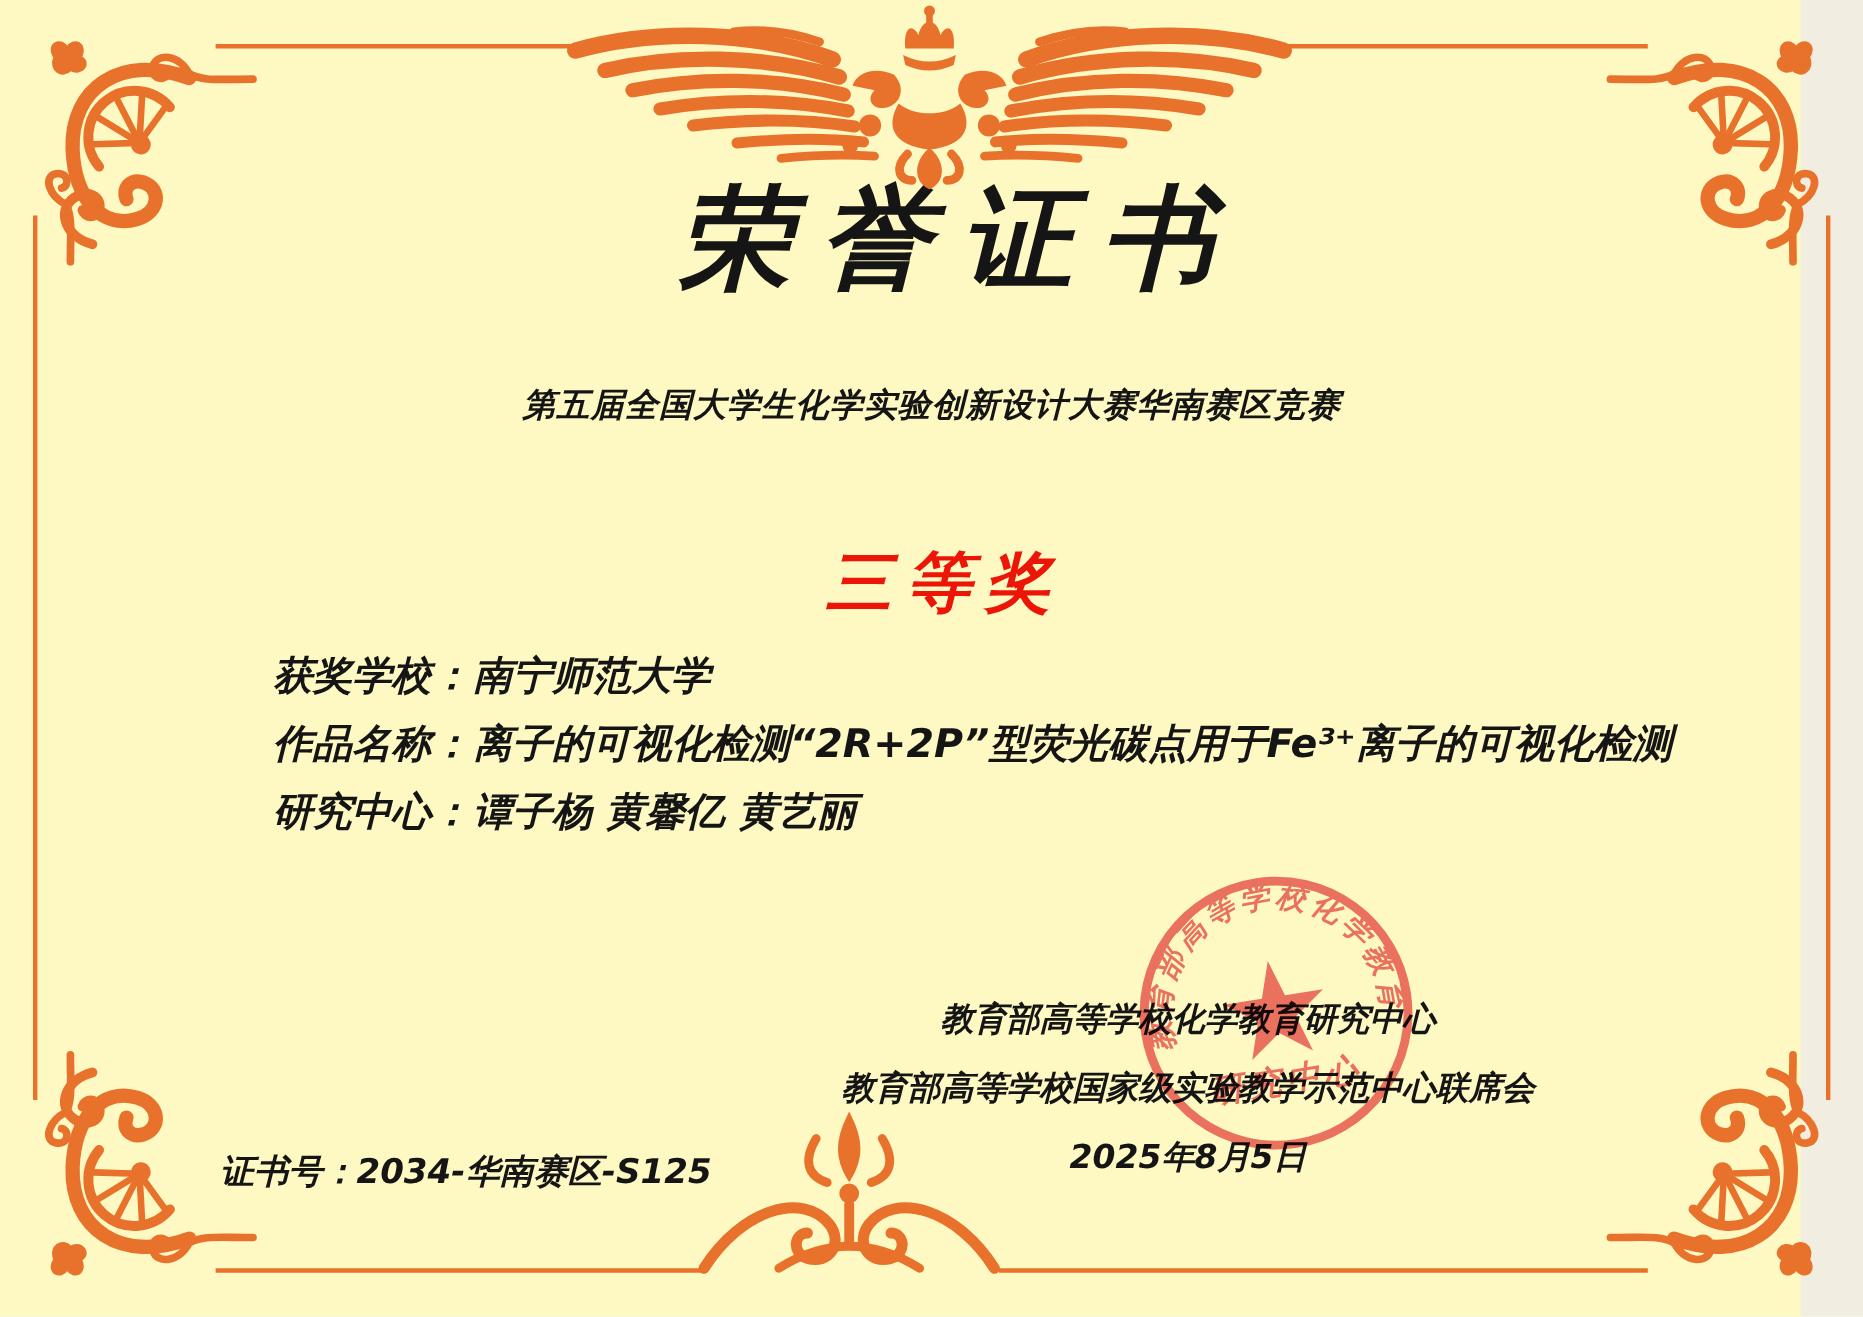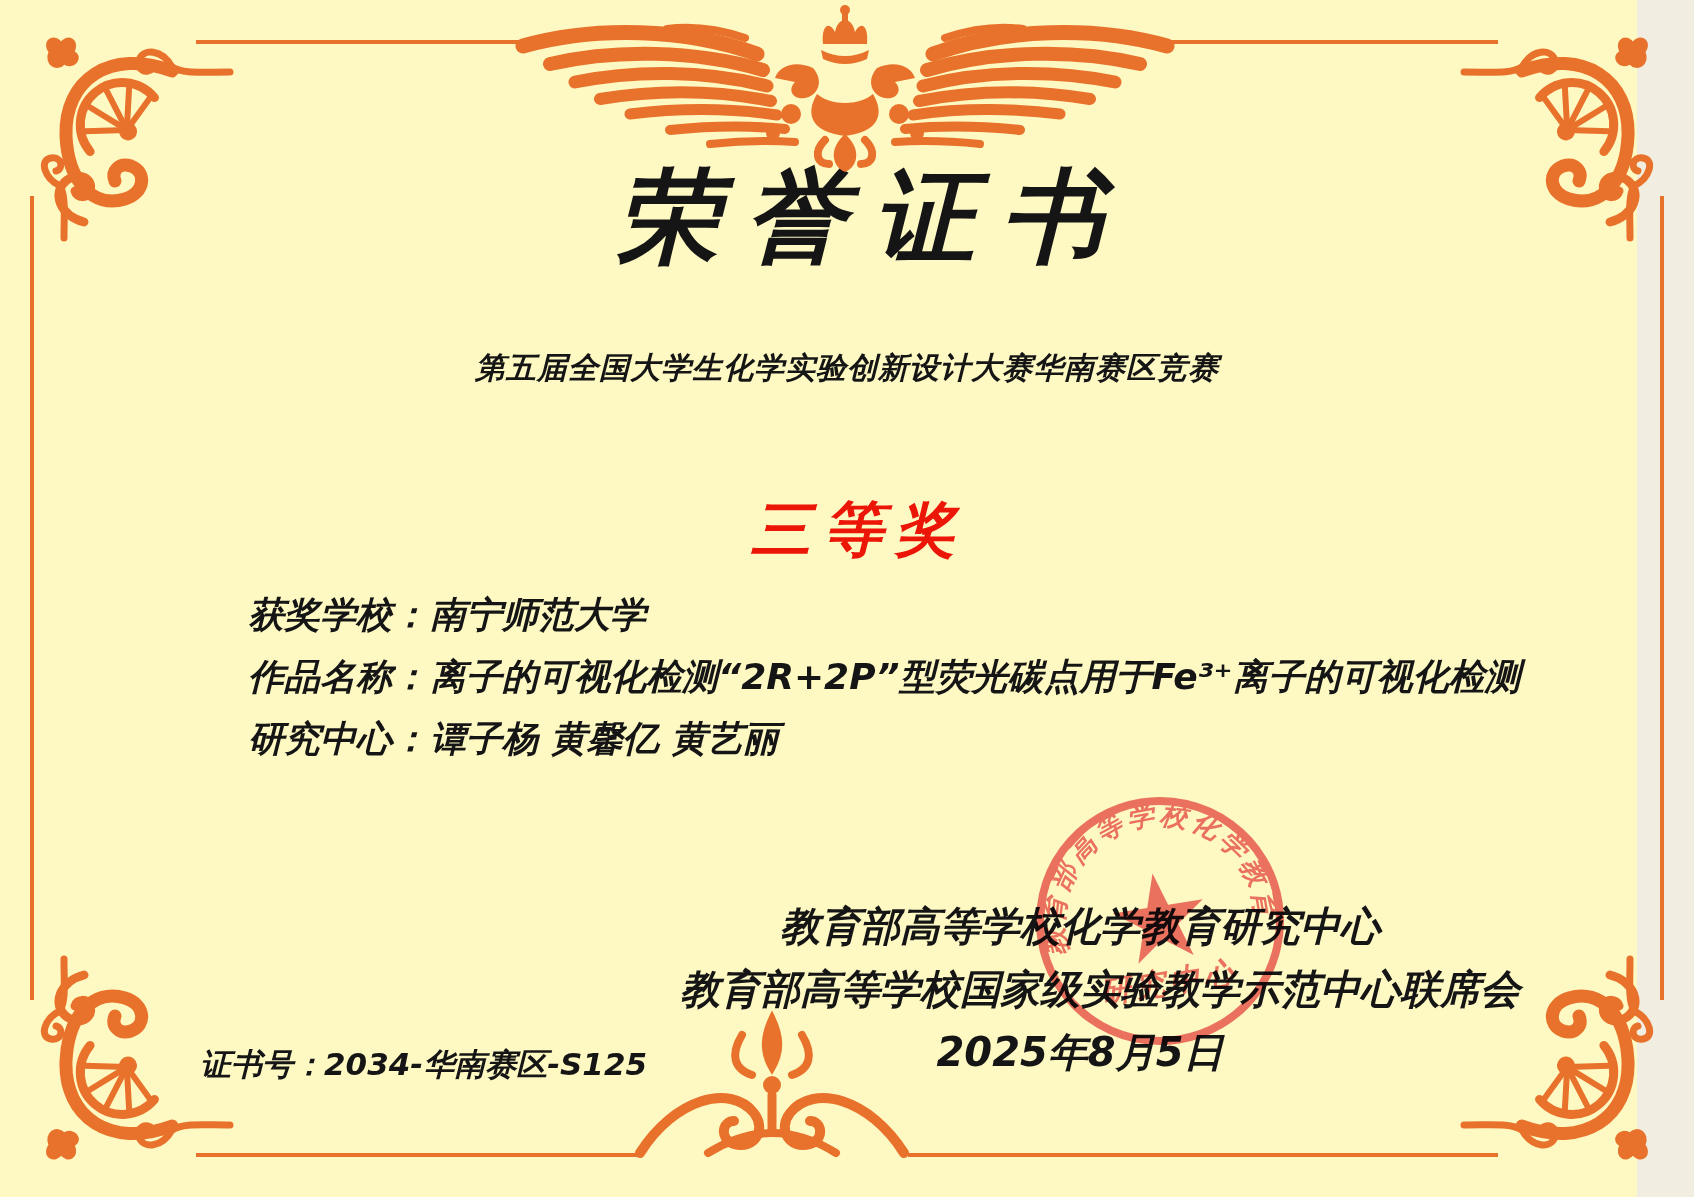"教育部高等学校化学教育研究中心" .sig-line { font-size: 40px -> 30px }
